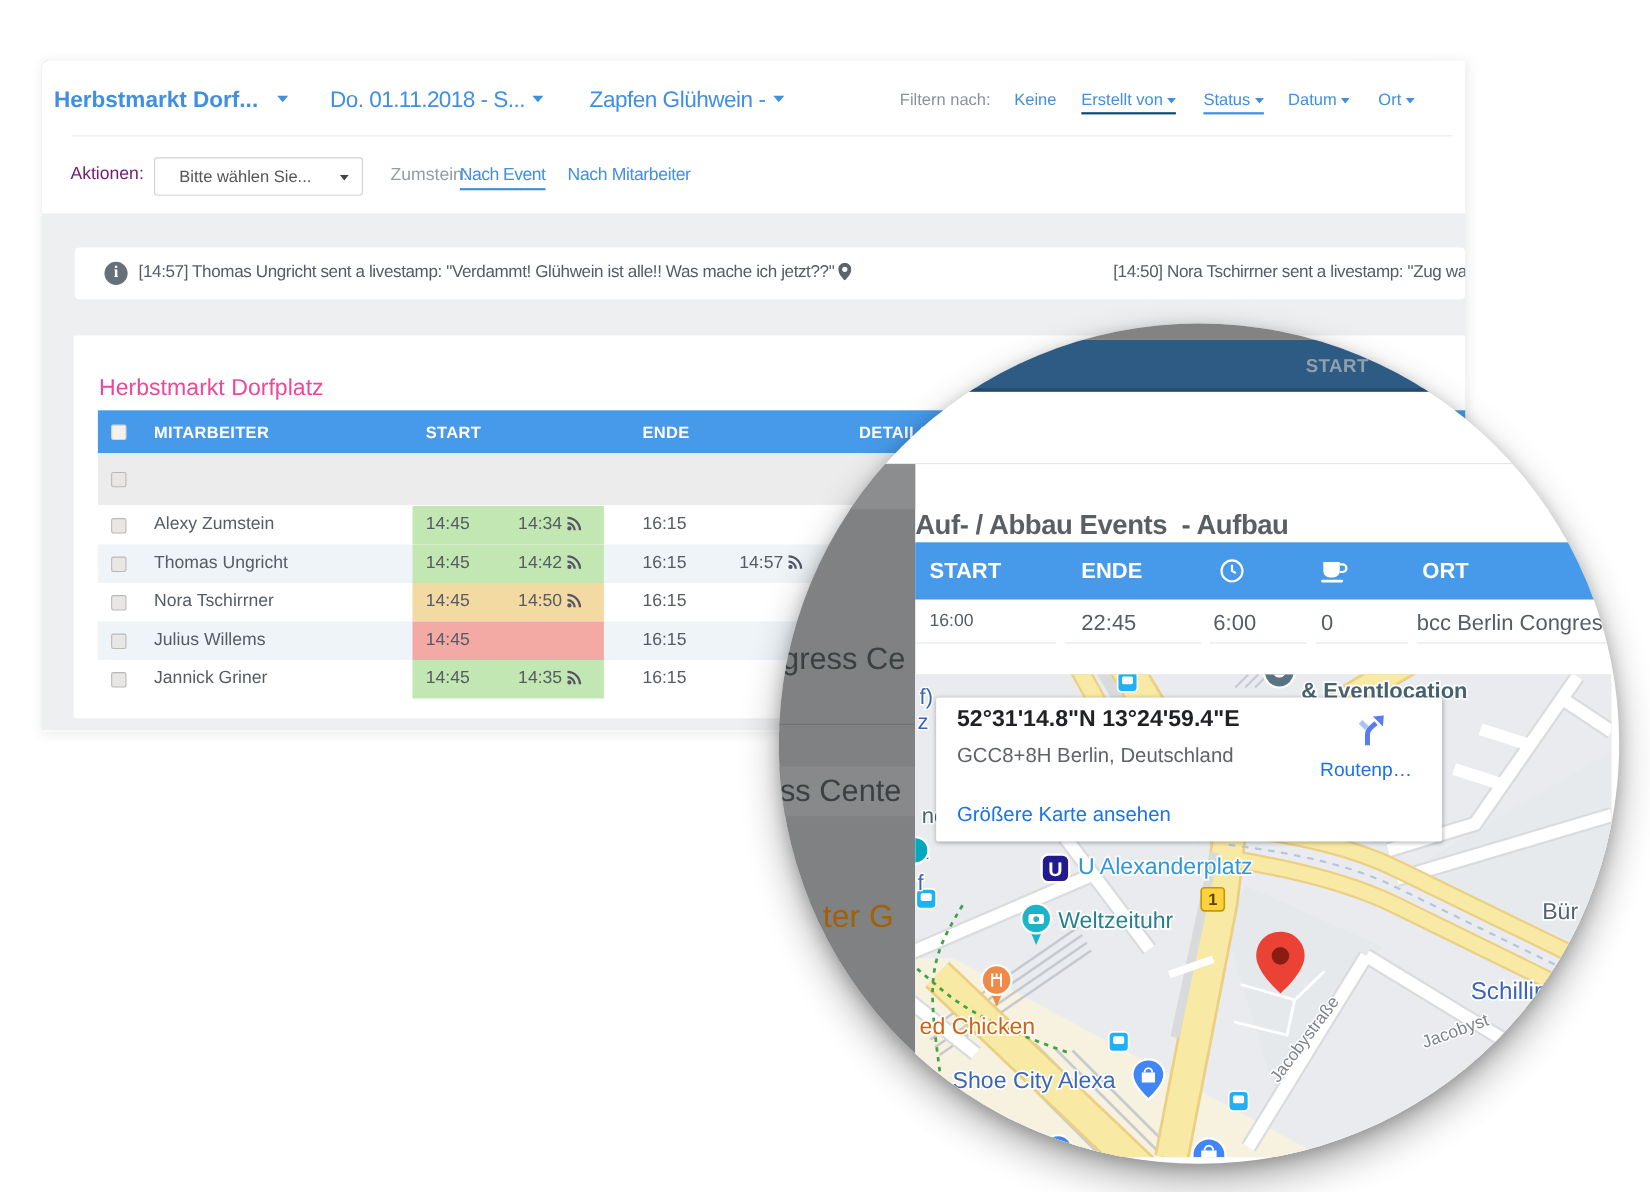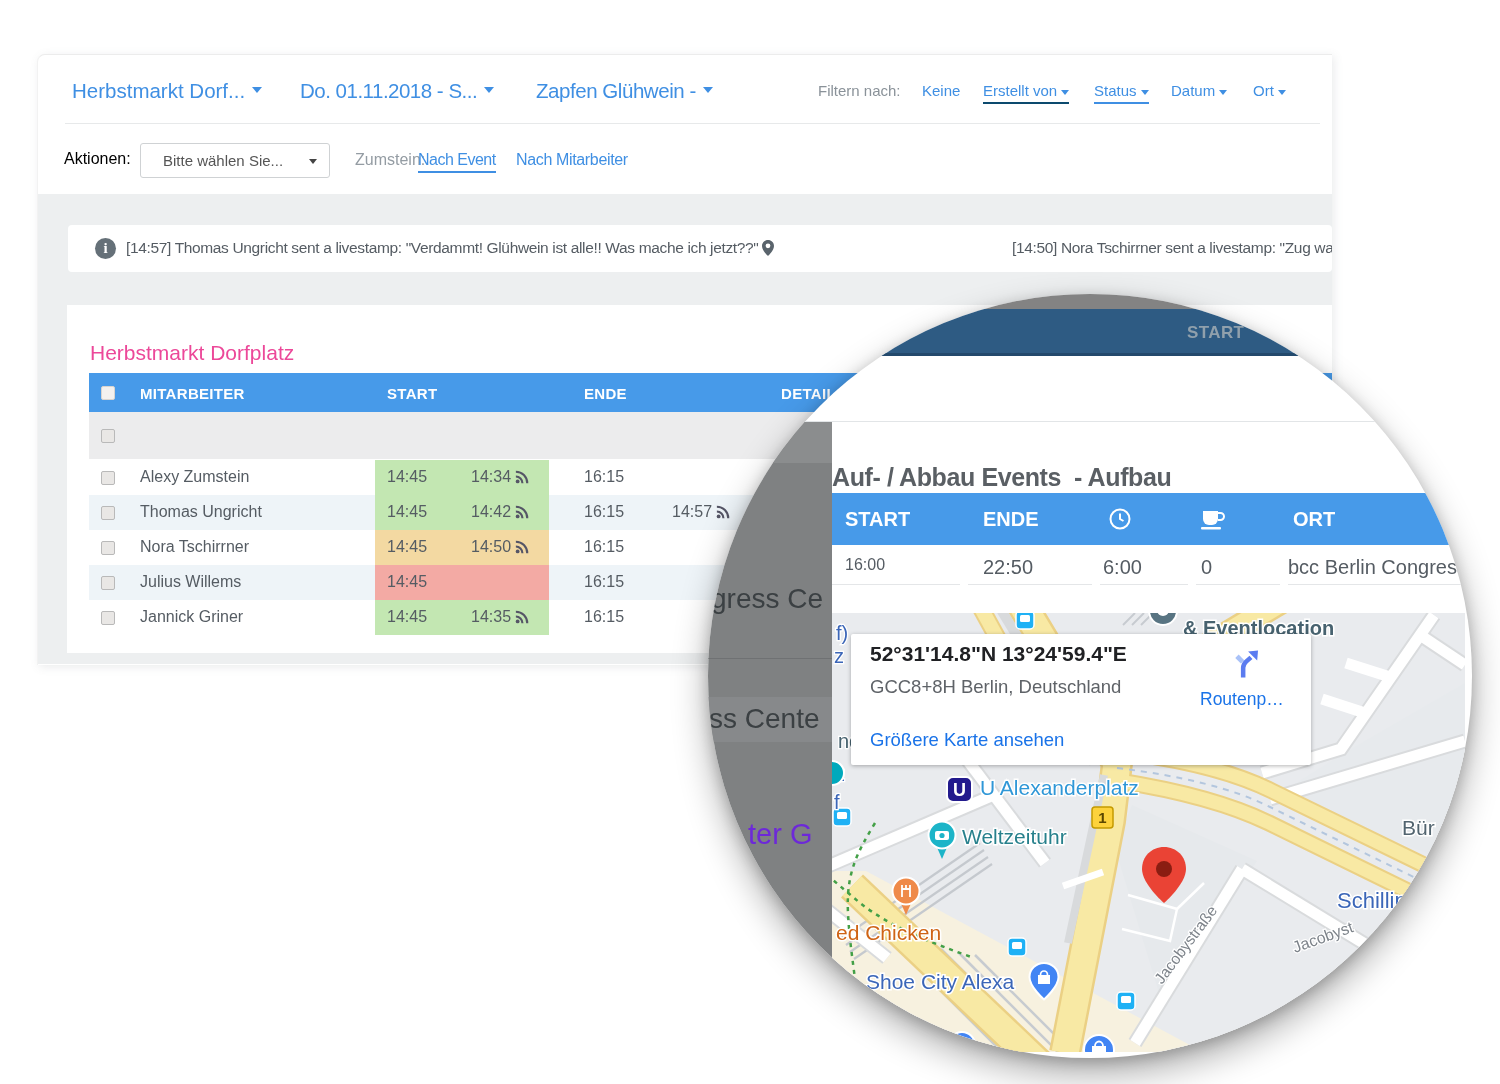"Herbstmarkt Dorf..." div.abs { font-weight: none -> bold; left: 72px -> 49px }
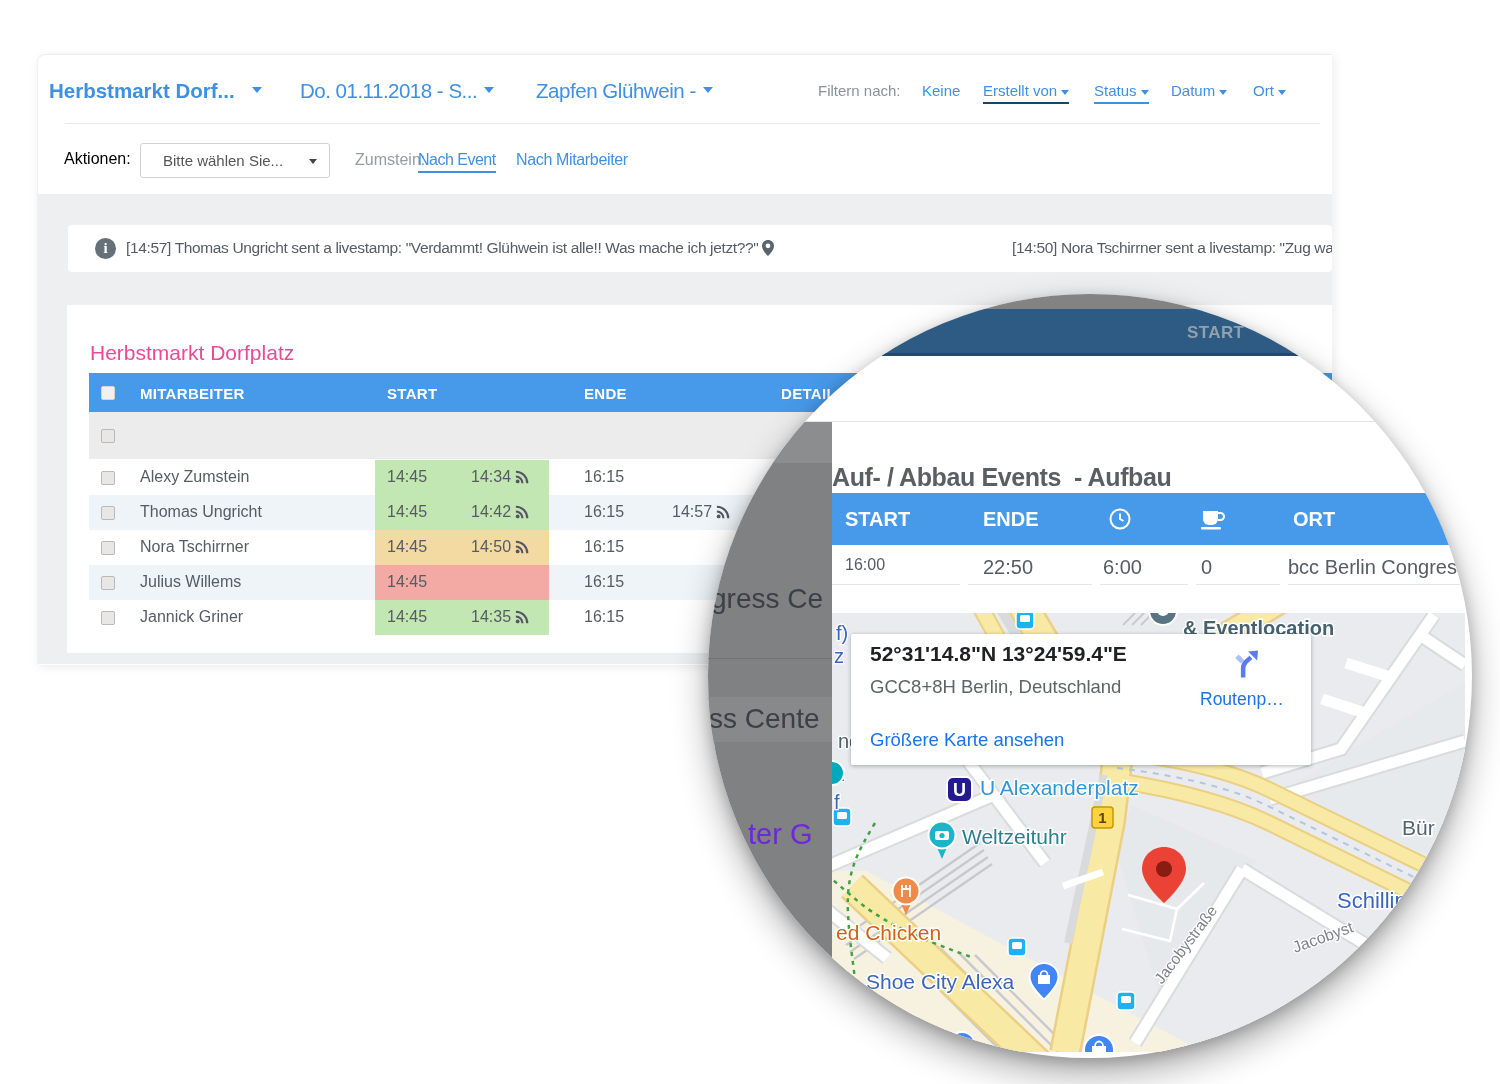"Aktionen:" div.abs { color: #000000 -> #701a75 }
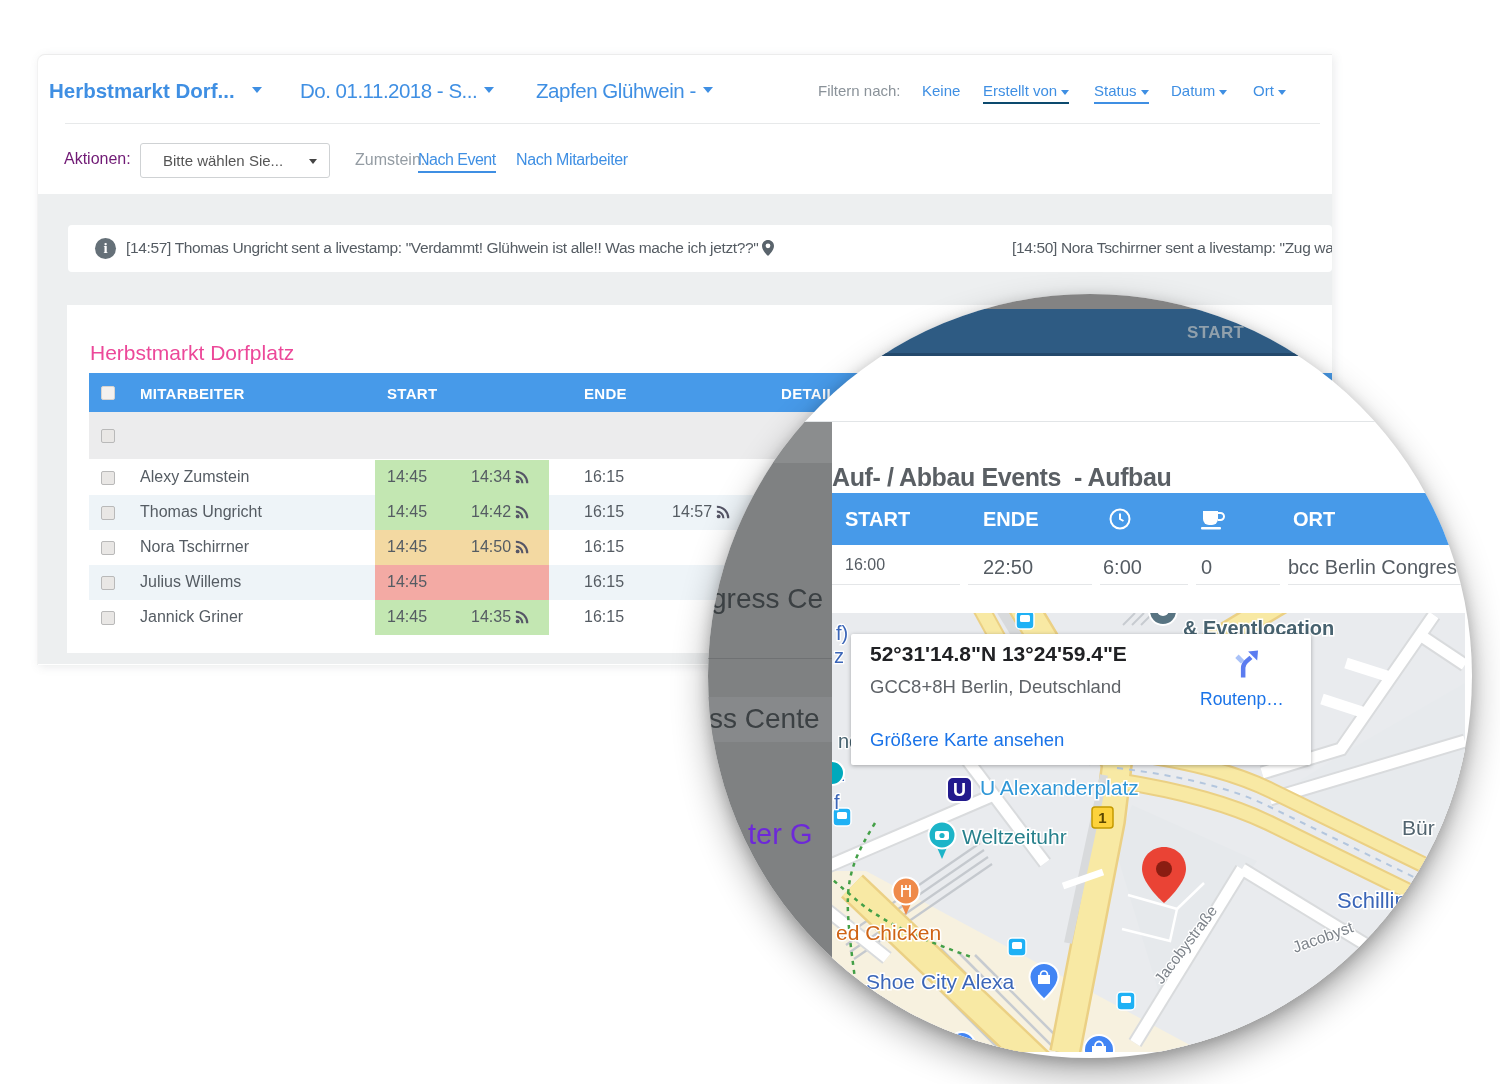"22:50" div.abs { text: 22:50 -> 22:45 }
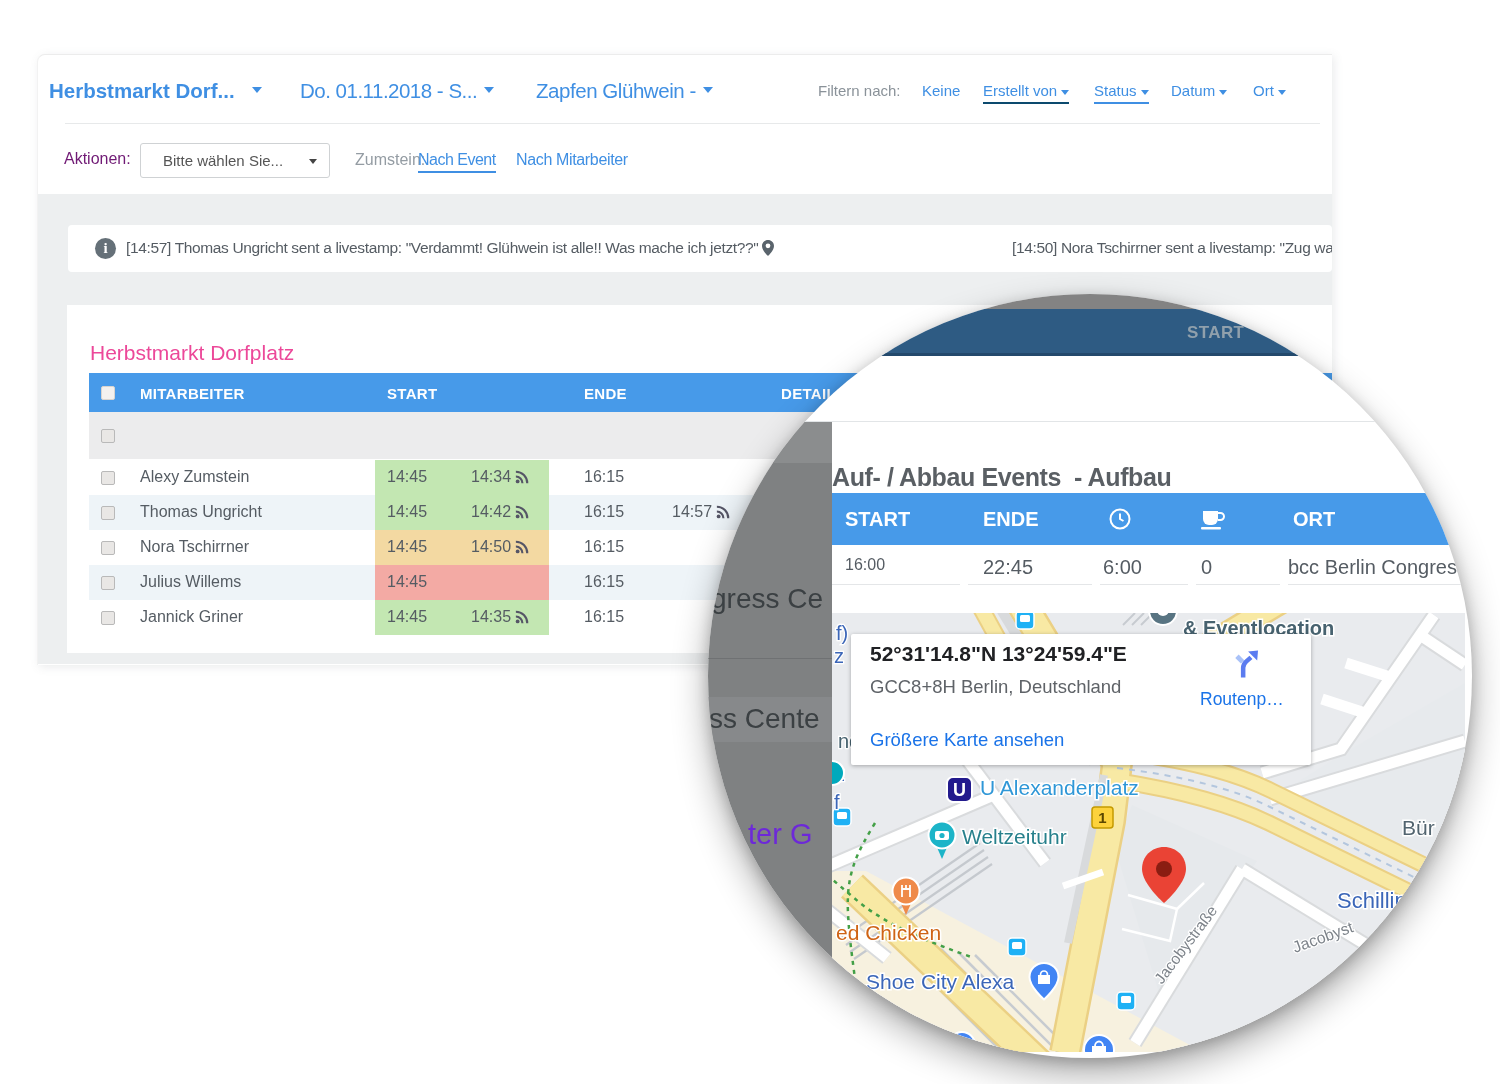"ter G" div.abs { color: #6d28d9 -> #a16207 }
